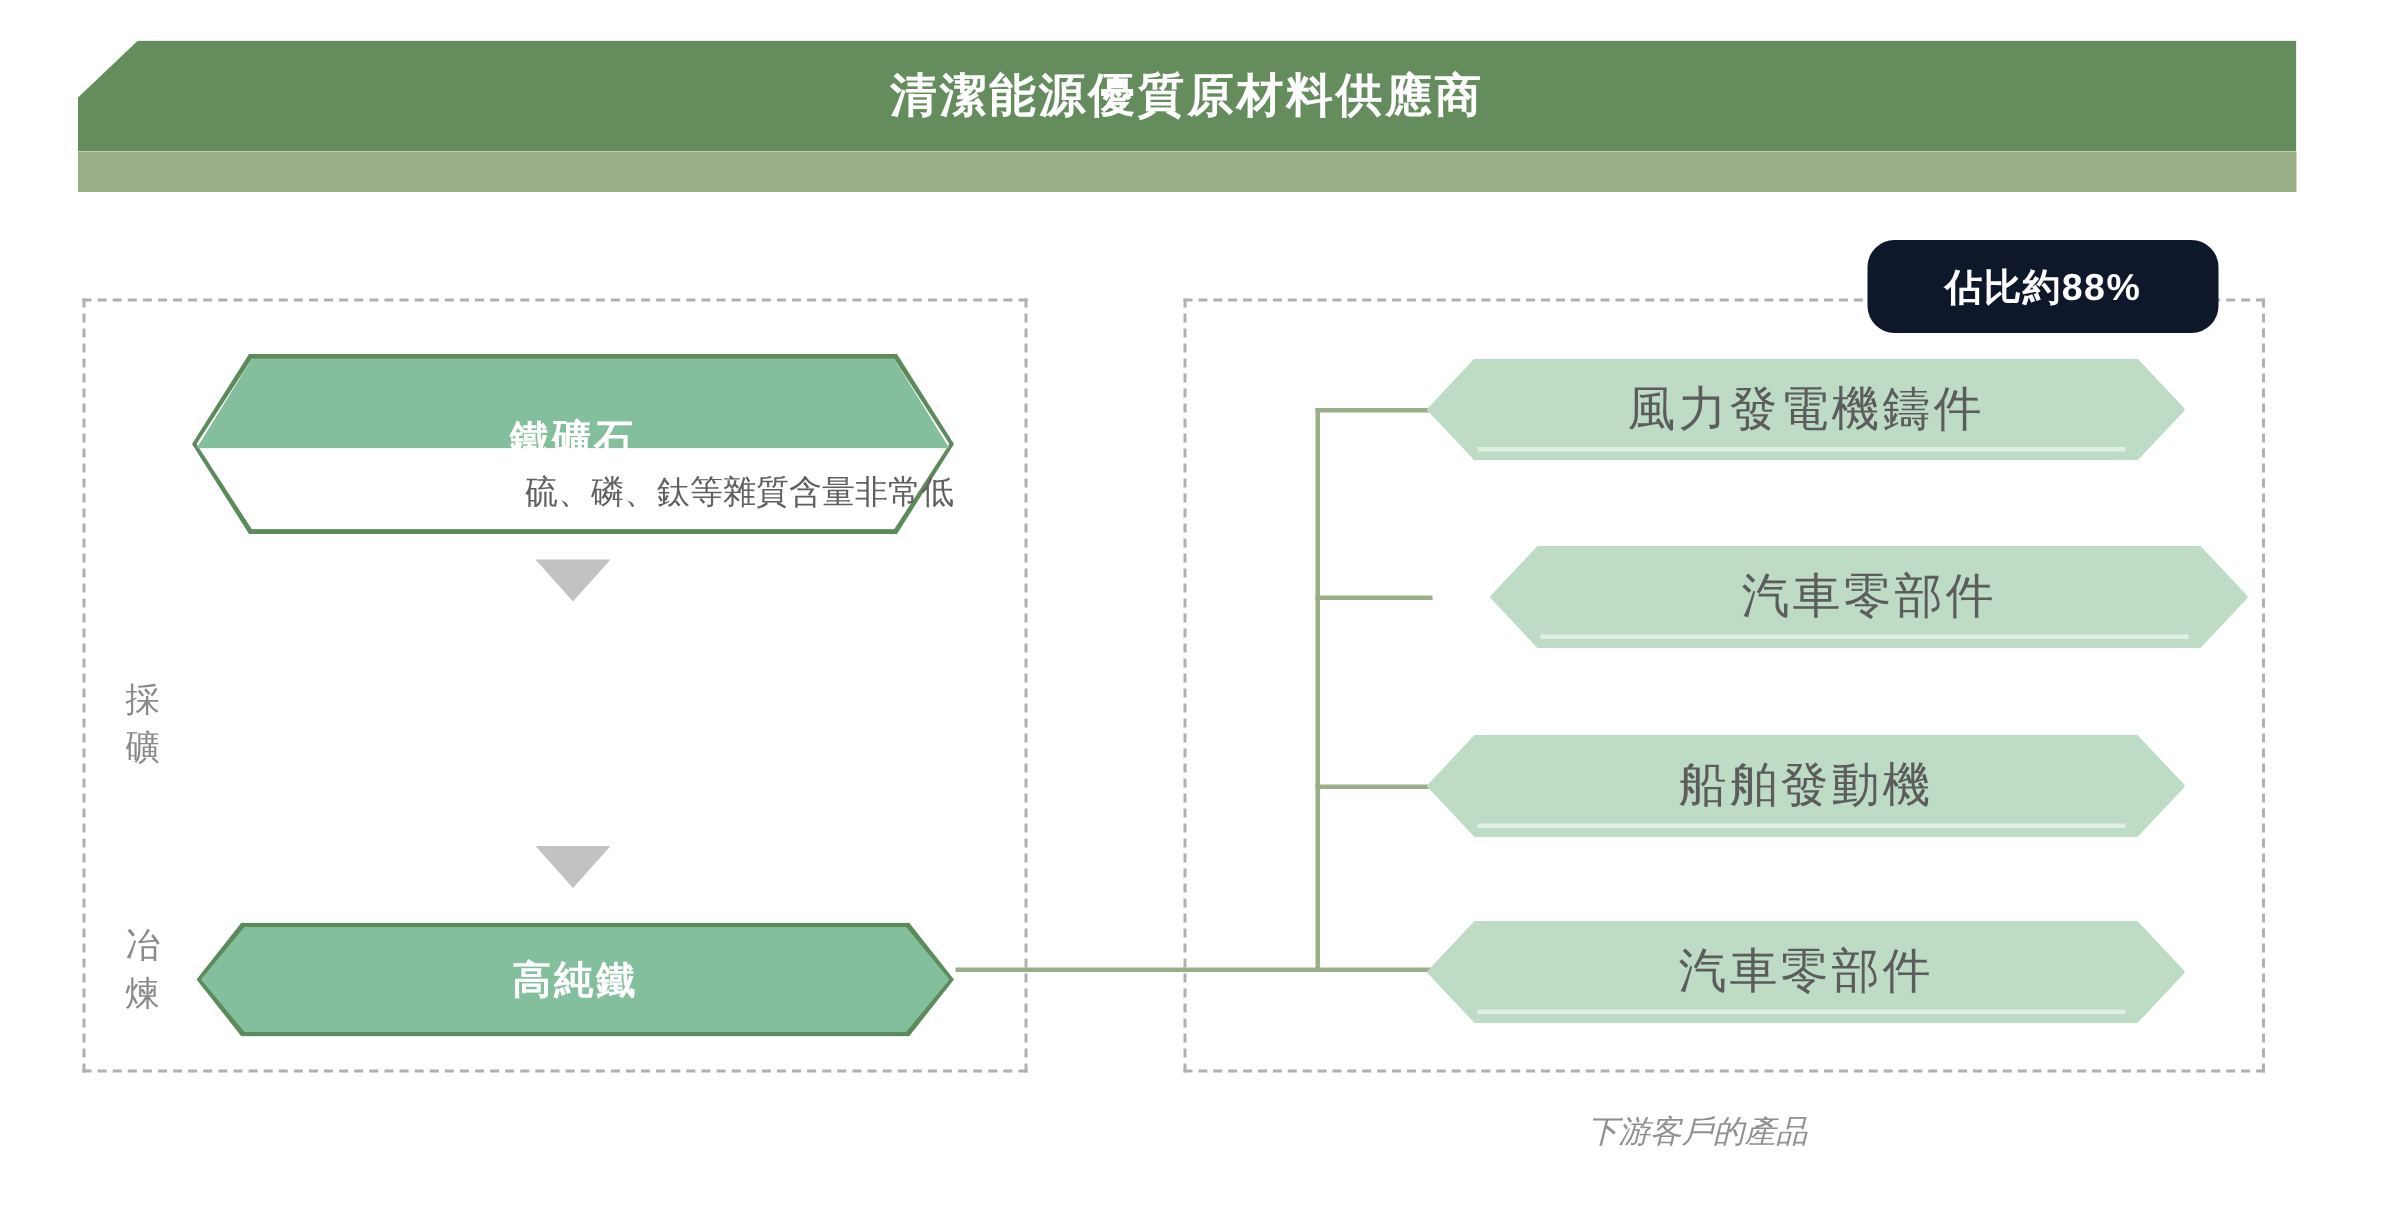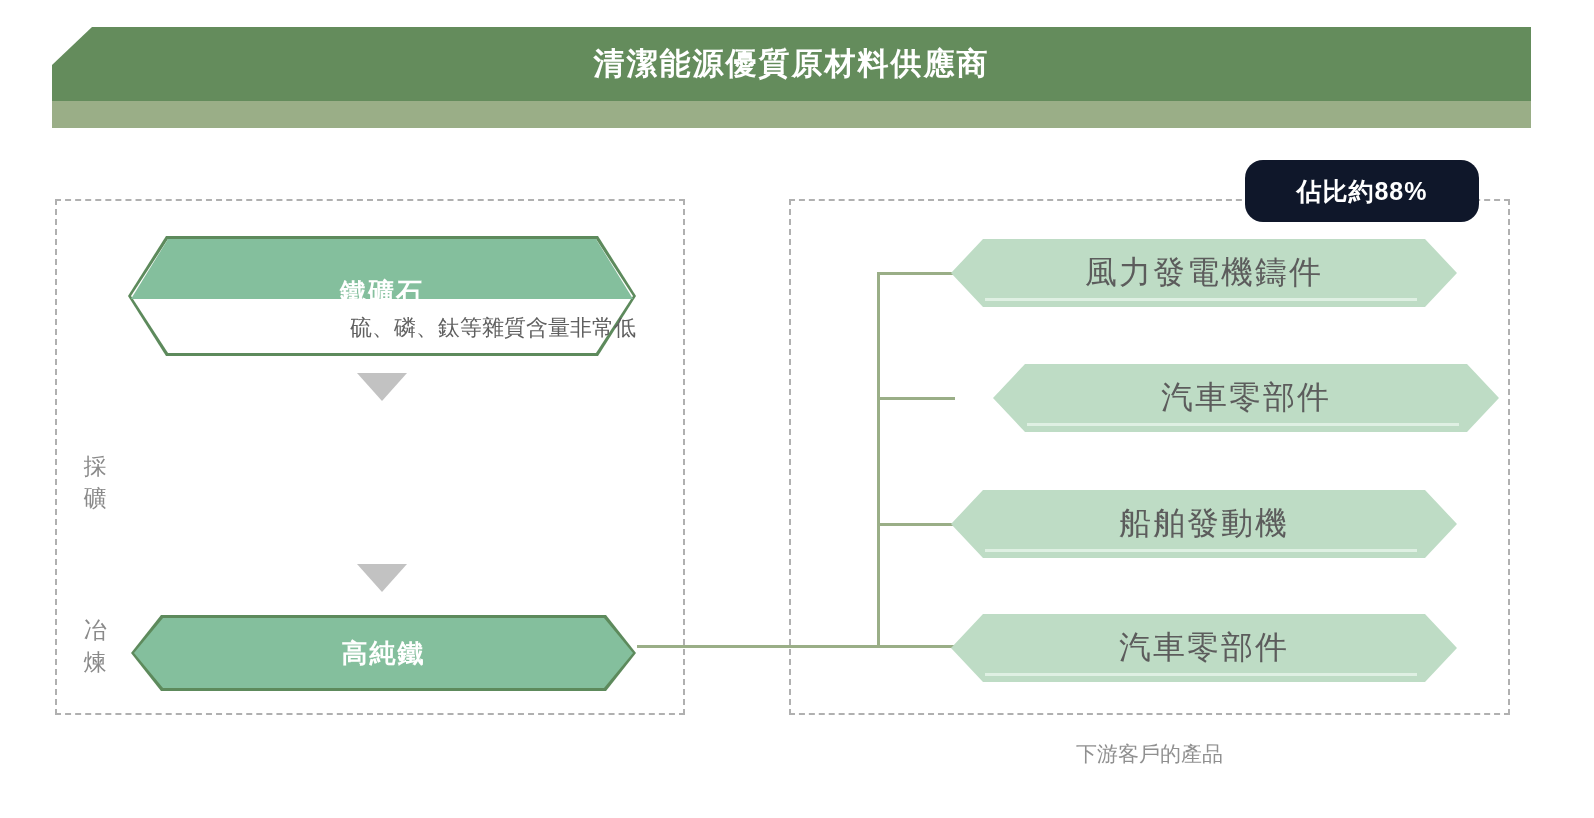"下游客戶的產品" .cap-right { font-style: none -> italic; left: 789px -> 771px }
